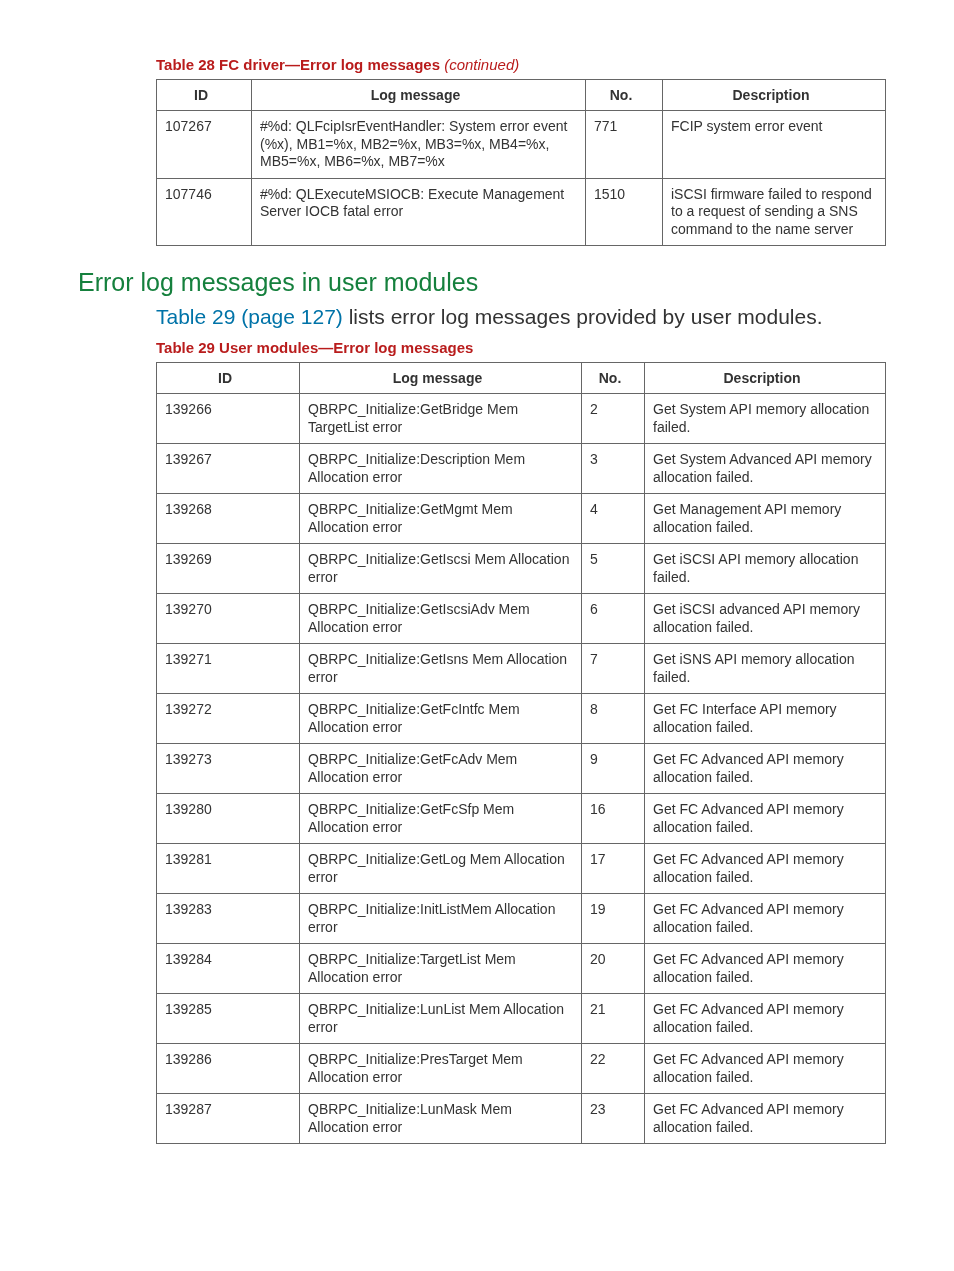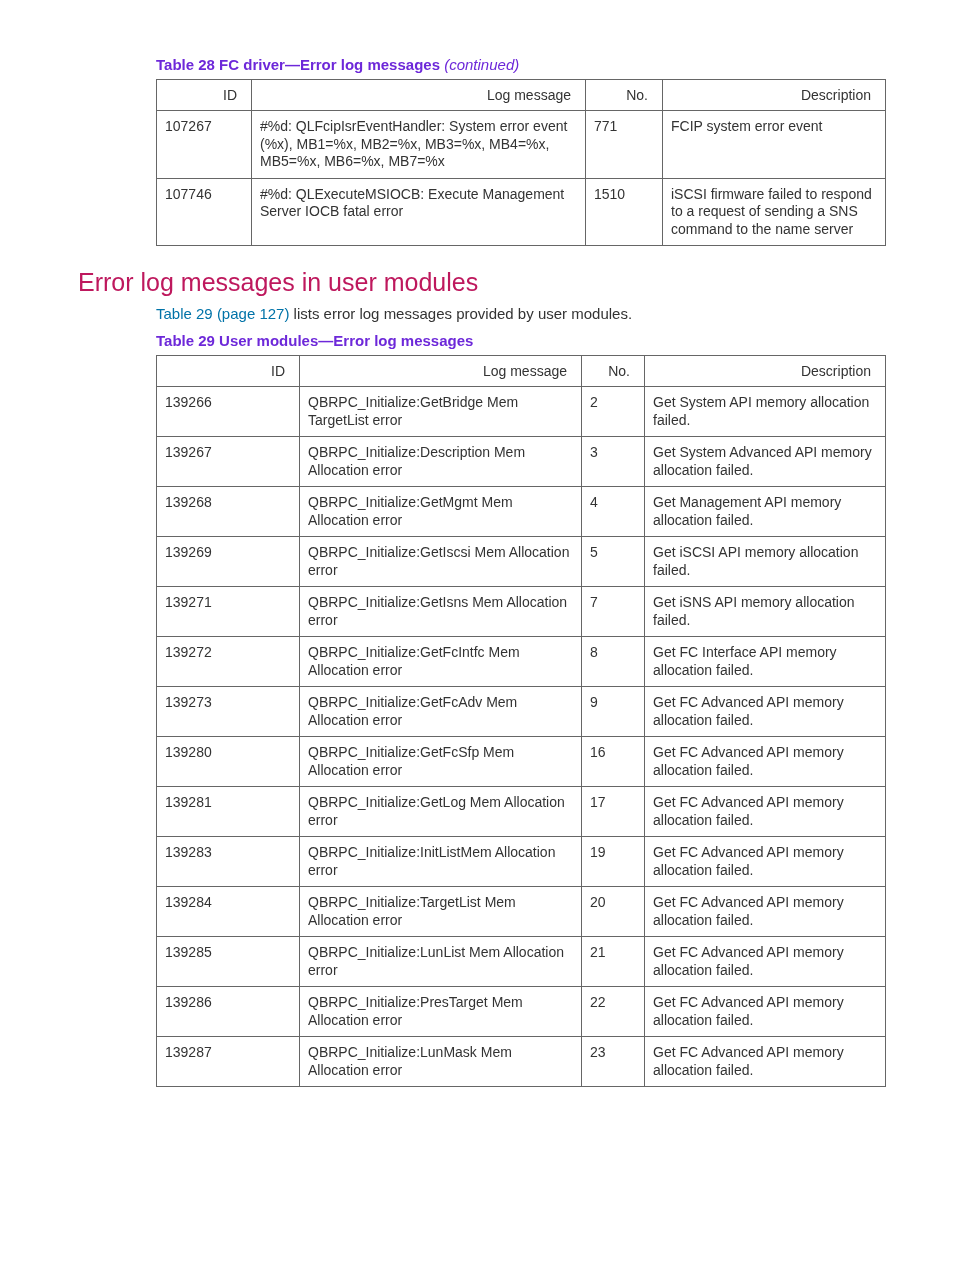"Table 28 FC driver—Error log" .table-caption { color: #6d28d9 -> #b91c1c }
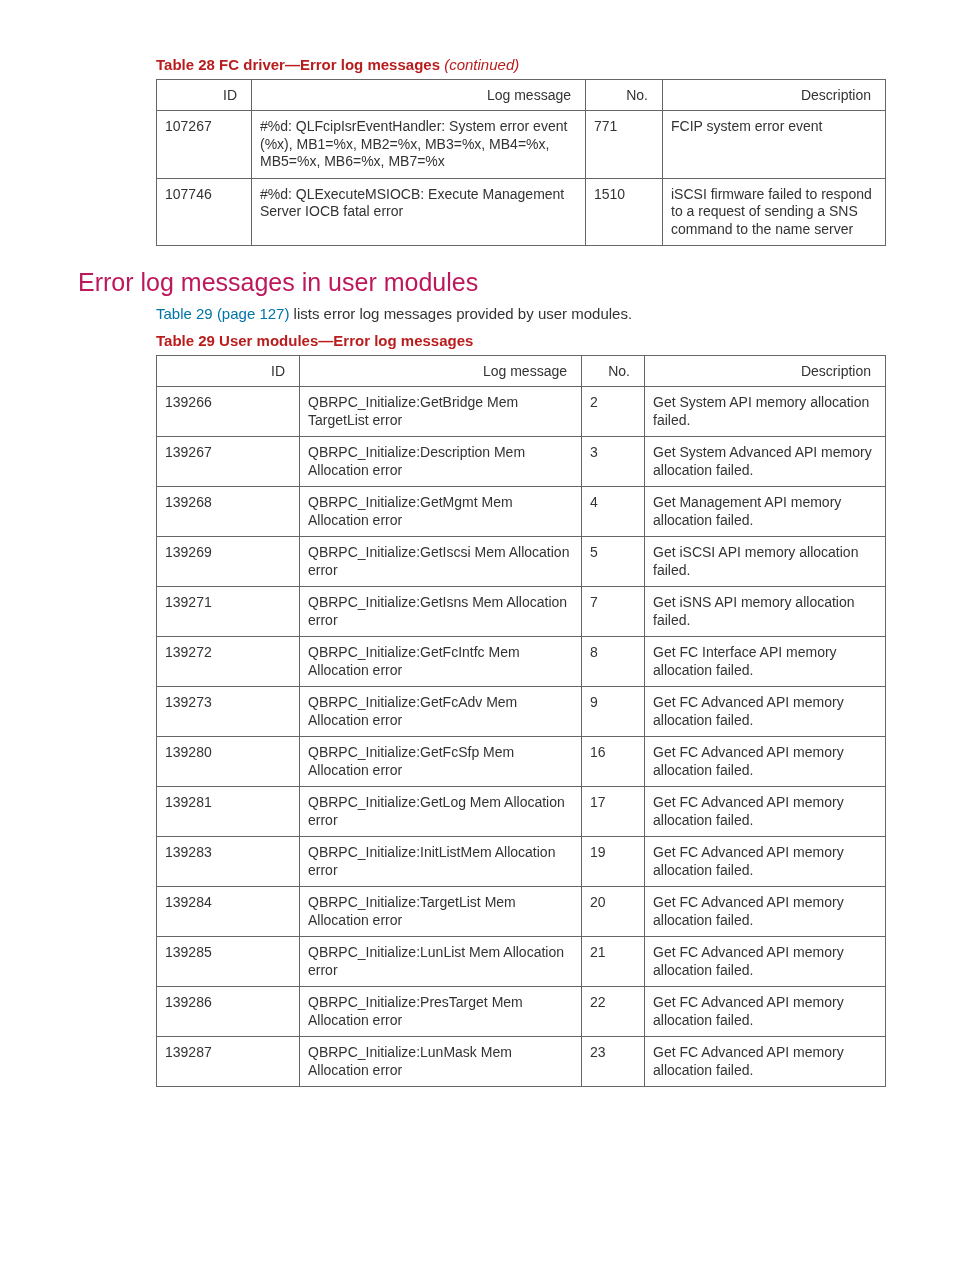"ID" th { font-weight: normal -> bold; text-align: right -> center }
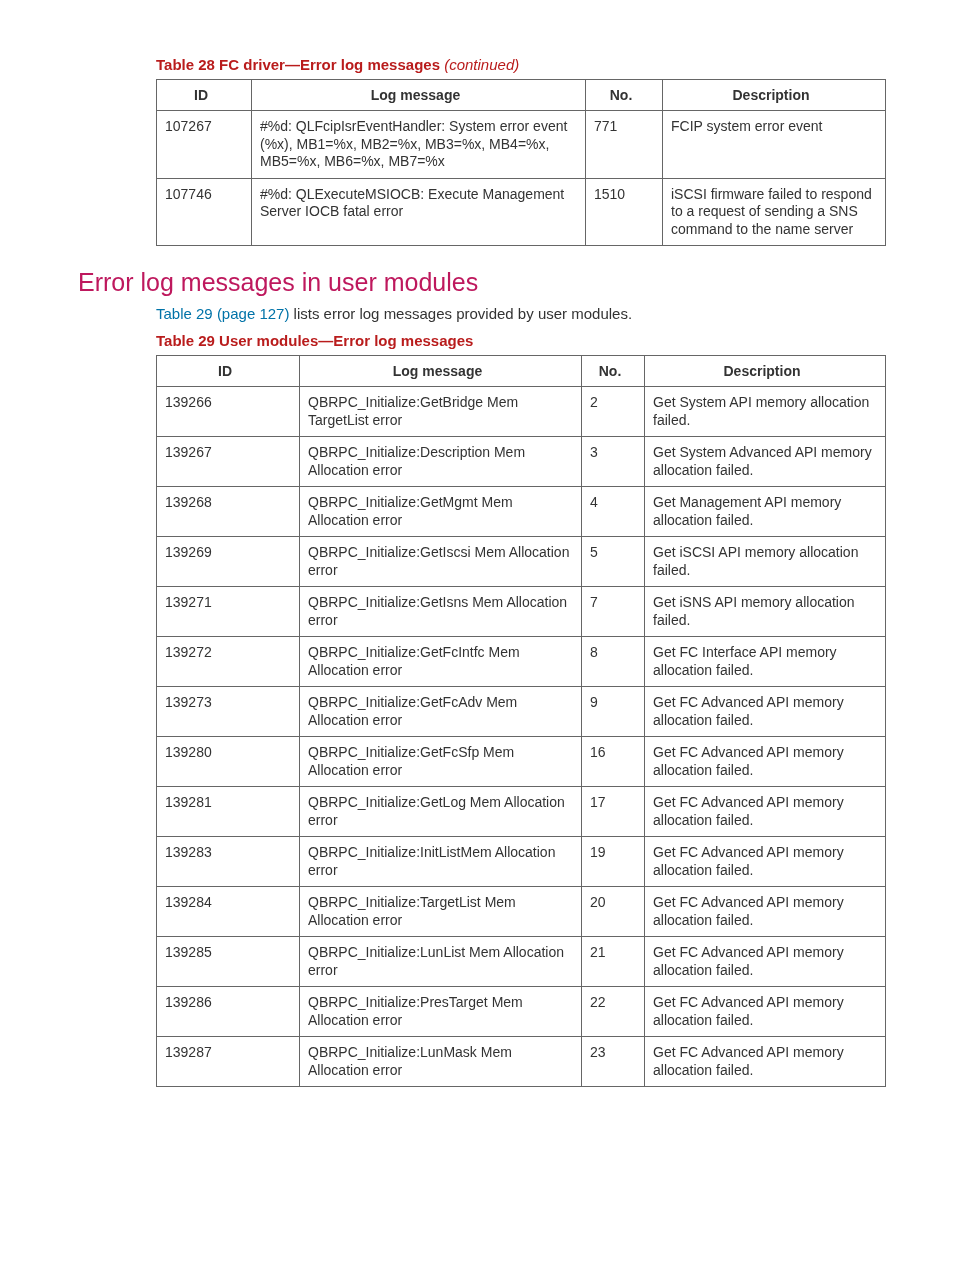"Error log messages in user" h2.section { color: #be185d -> #15803d }
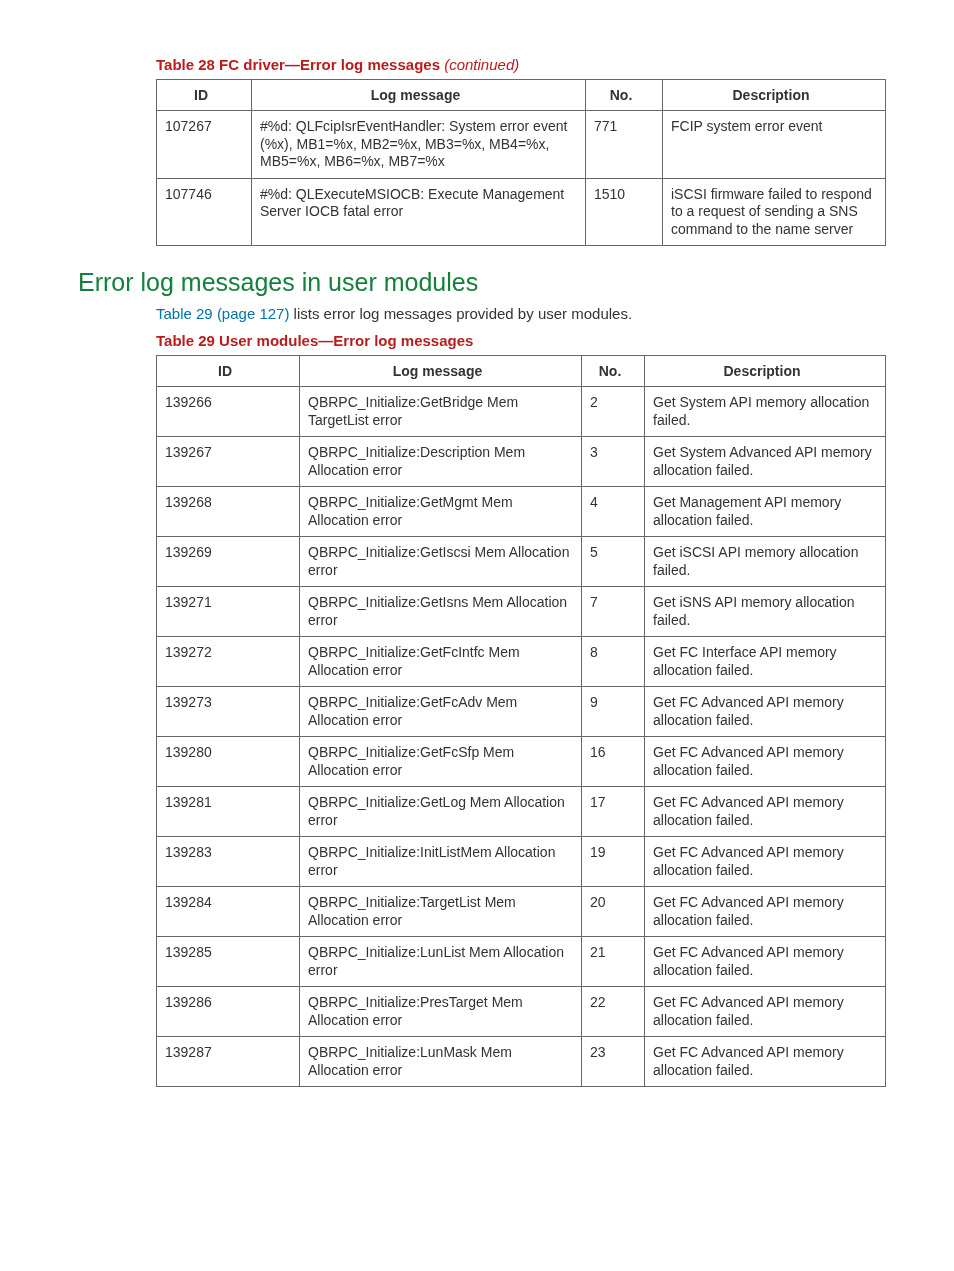"Table 29 (page 127) lists" p.body { font-size: 15px -> 21px }
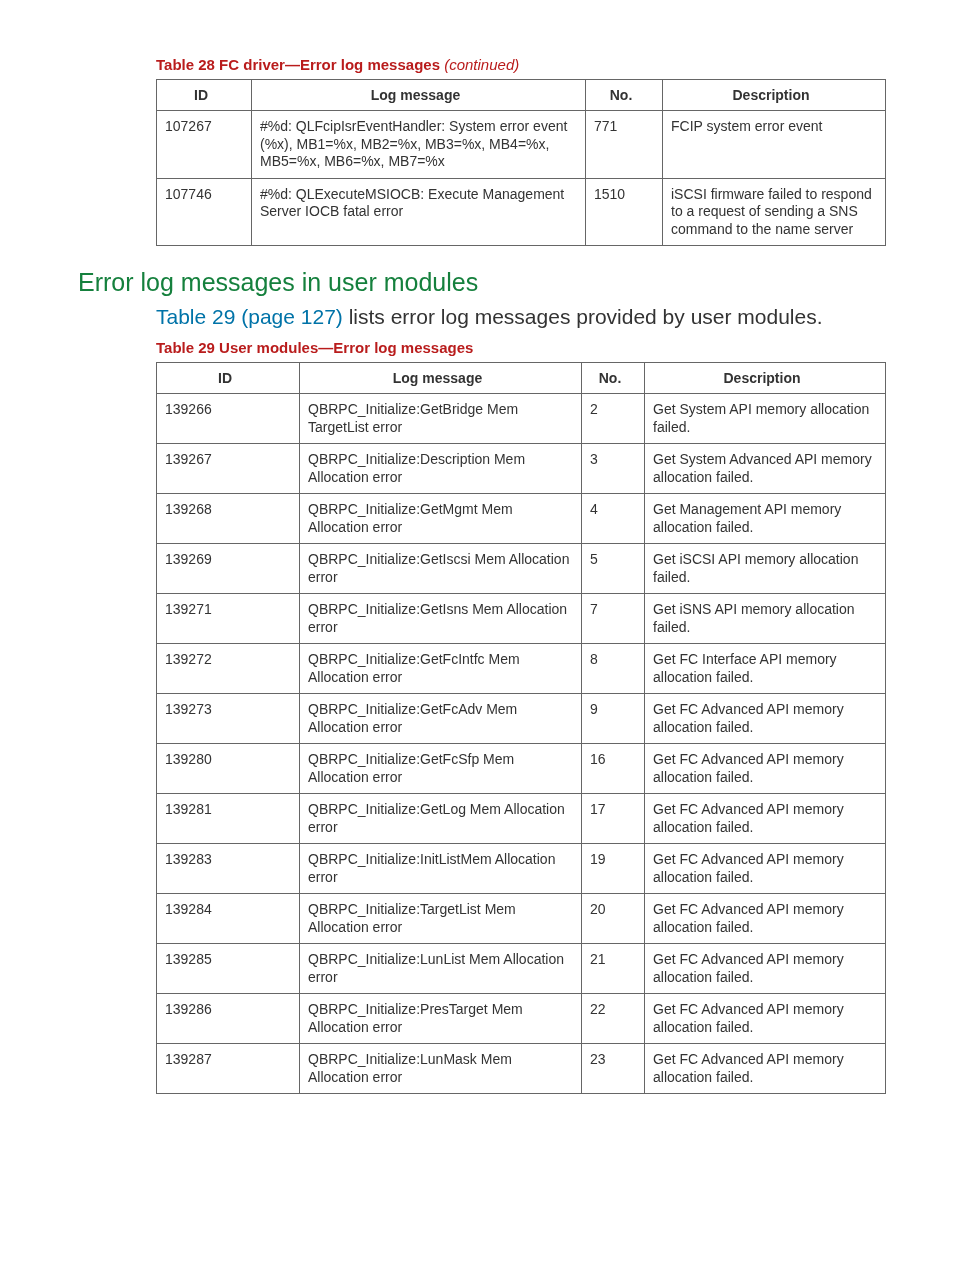"139270" tr { html: none -> <tr> <td>139270</td> <td>QBRPC_Initialize:GetIscsiAdv Mem Allocation error</td> <td>6</td> <td>Get iSCSI advanced API memory allocation failed.</td> </tr> }
